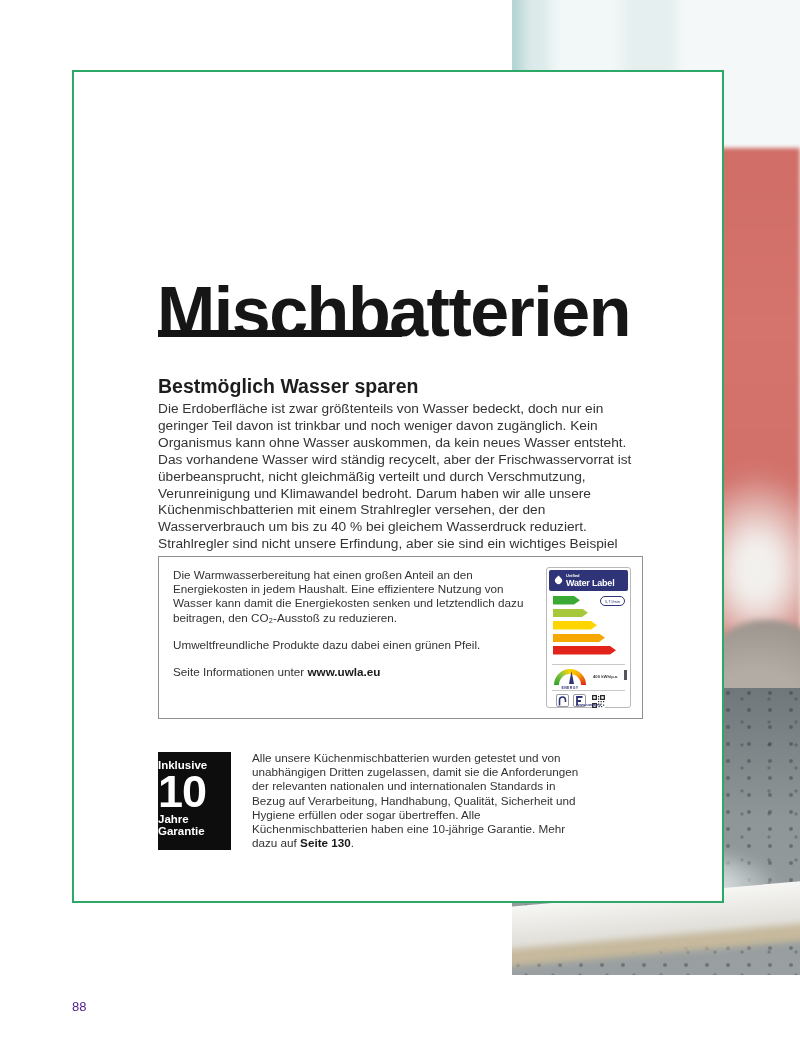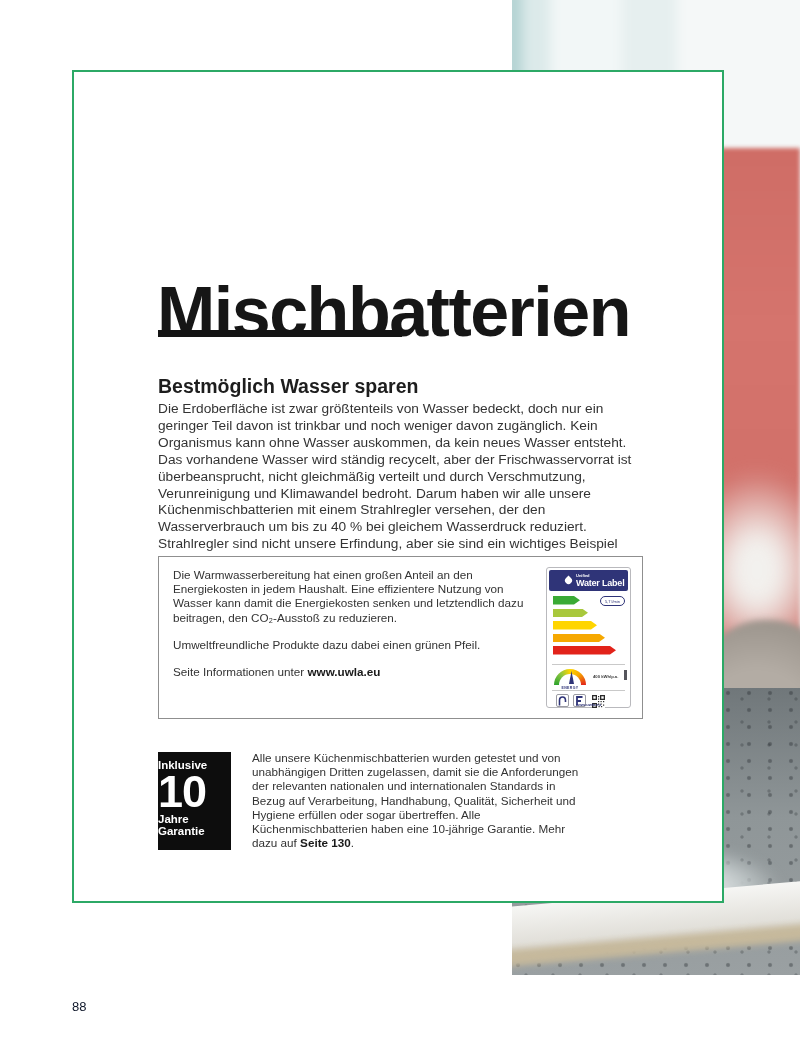"Water Label" .uwl-head { padding-left: 16px -> 6px }
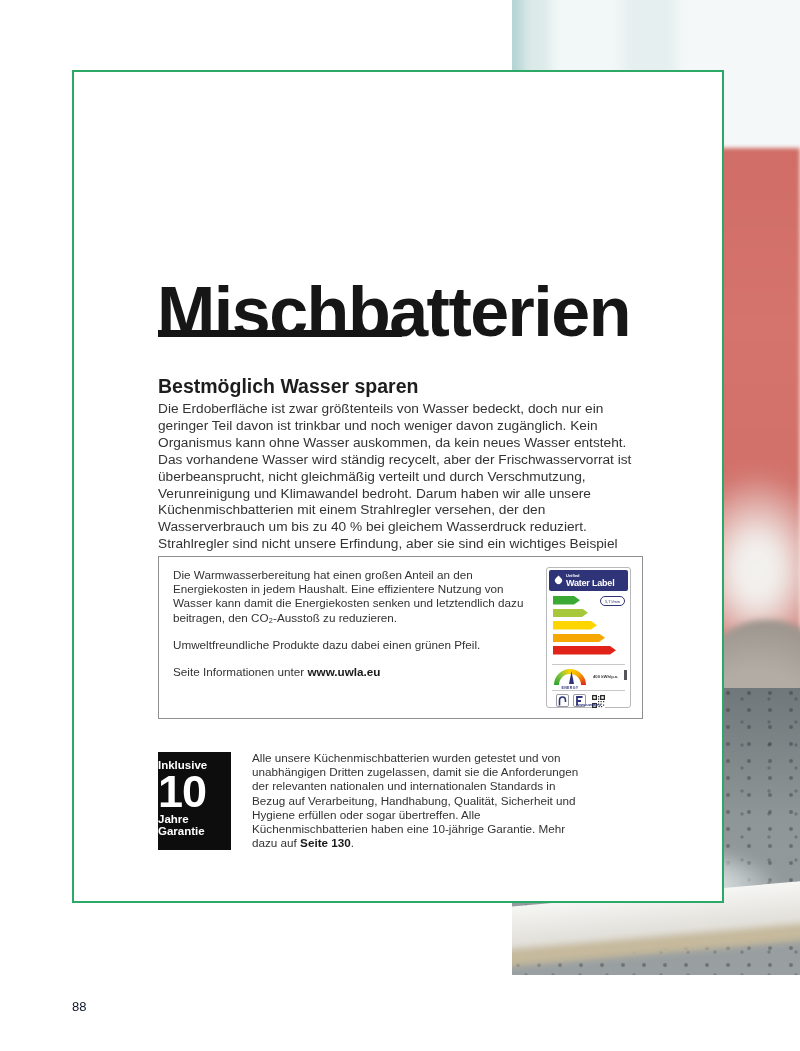"88" .page-number { color: #0f172a -> #4c1d95 }
